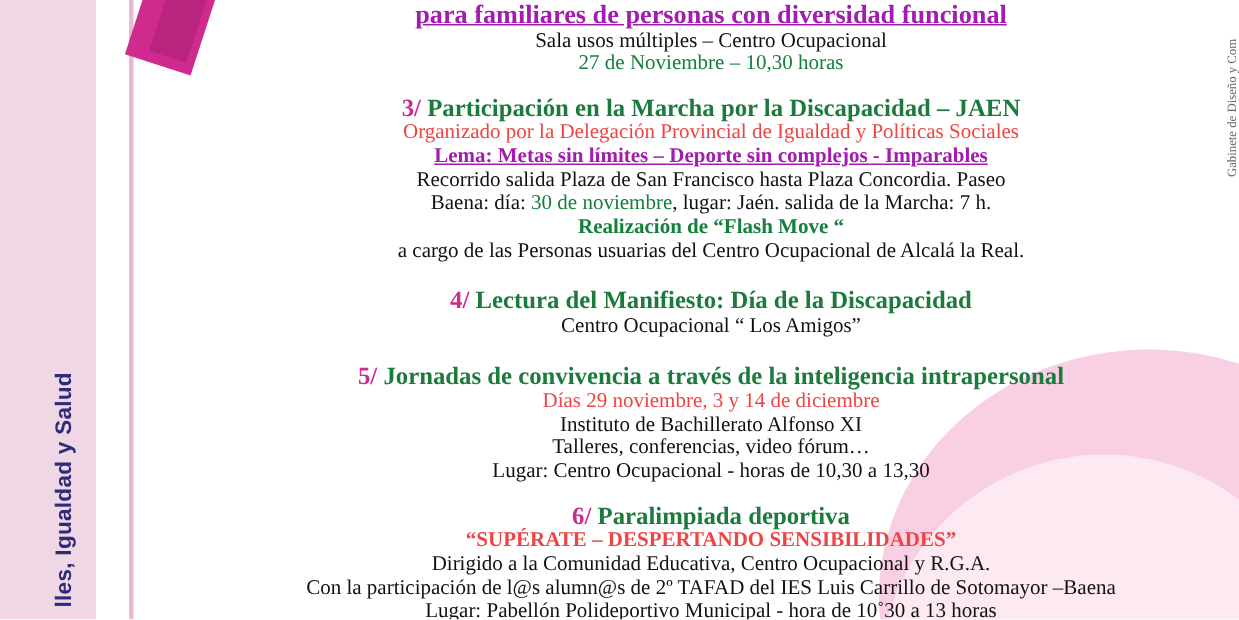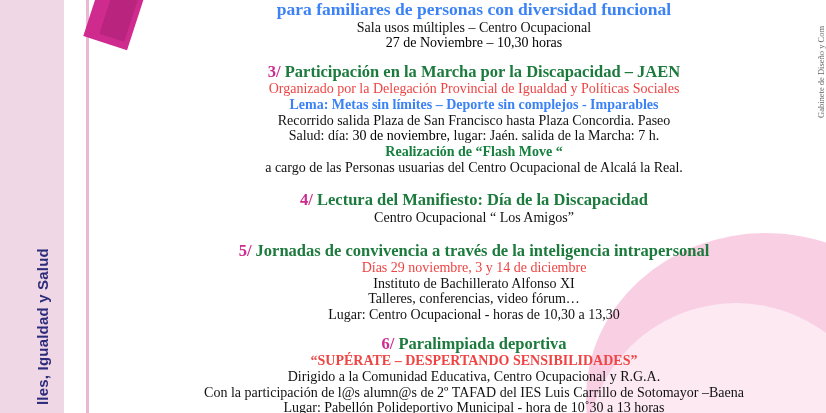"para familiares de personas con" .c-green { color: #3b82f6 -> #a21caf; text-decoration: none -> underline }
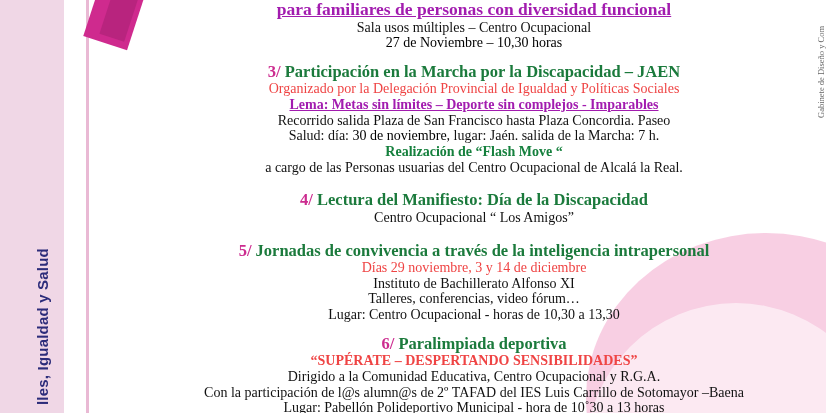"27 de Noviembre – 10,30" .c-red { color: #000000 -> #15803d }
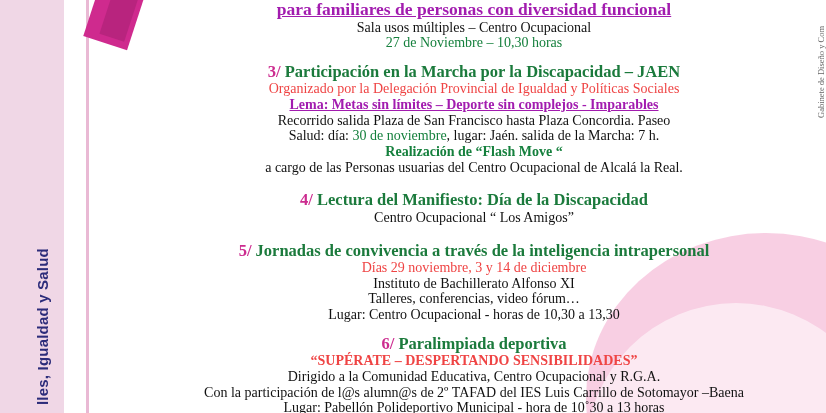"Salud: día:" span { text: Salud -> Baena }
